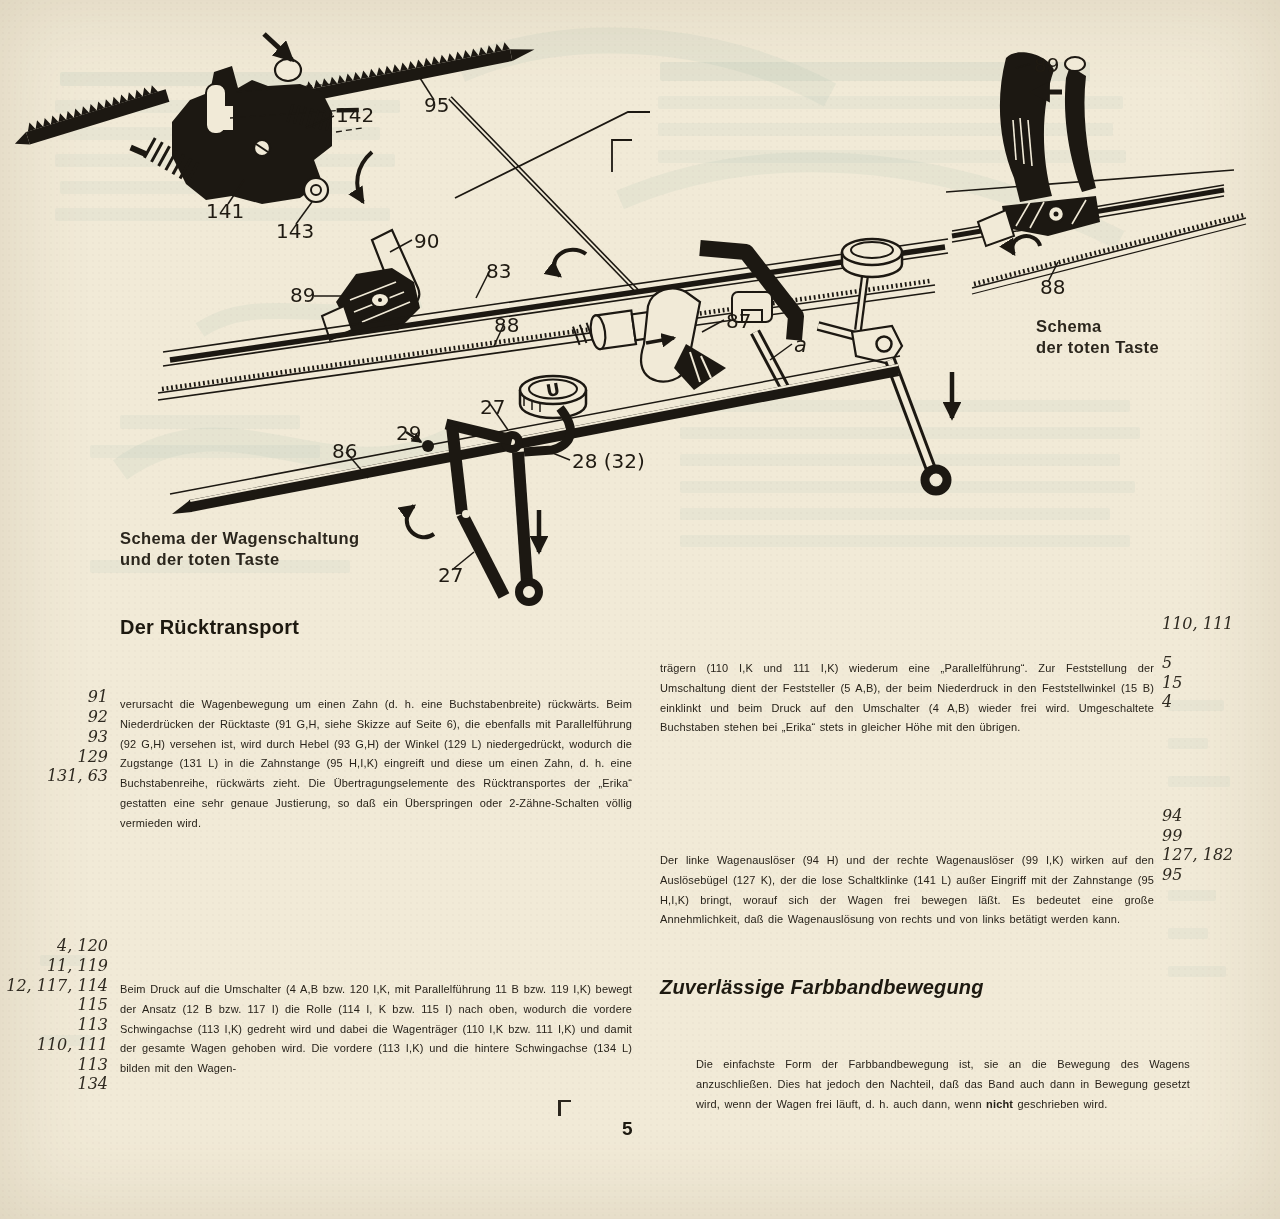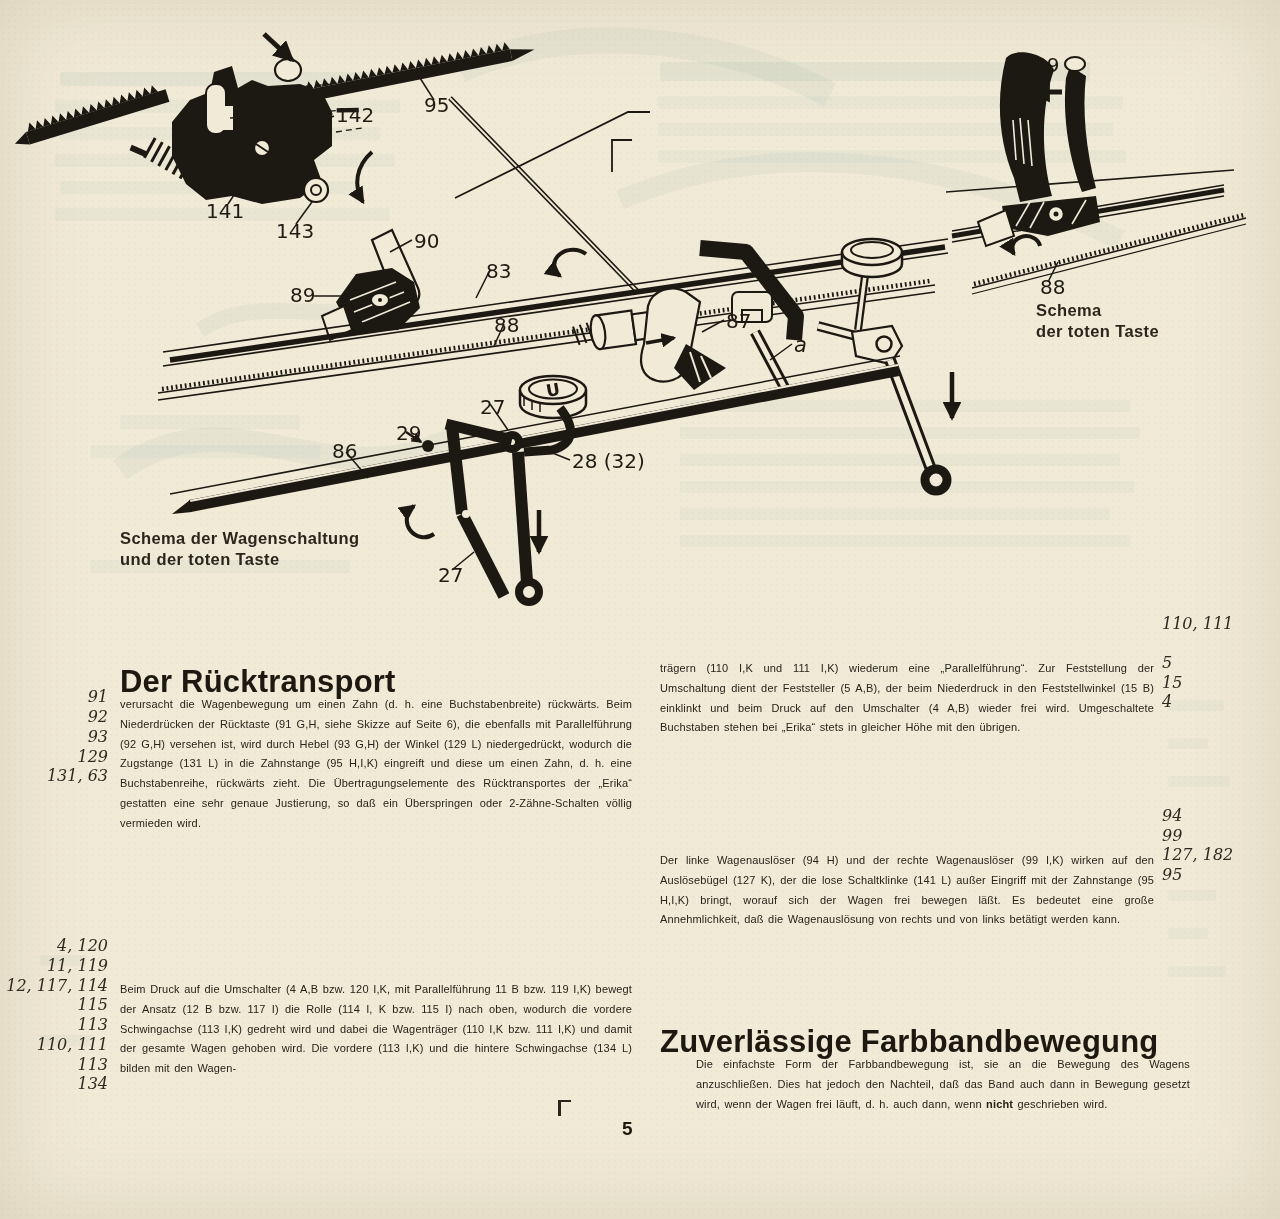"Schema" div.cap { top: 300px -> 316px }
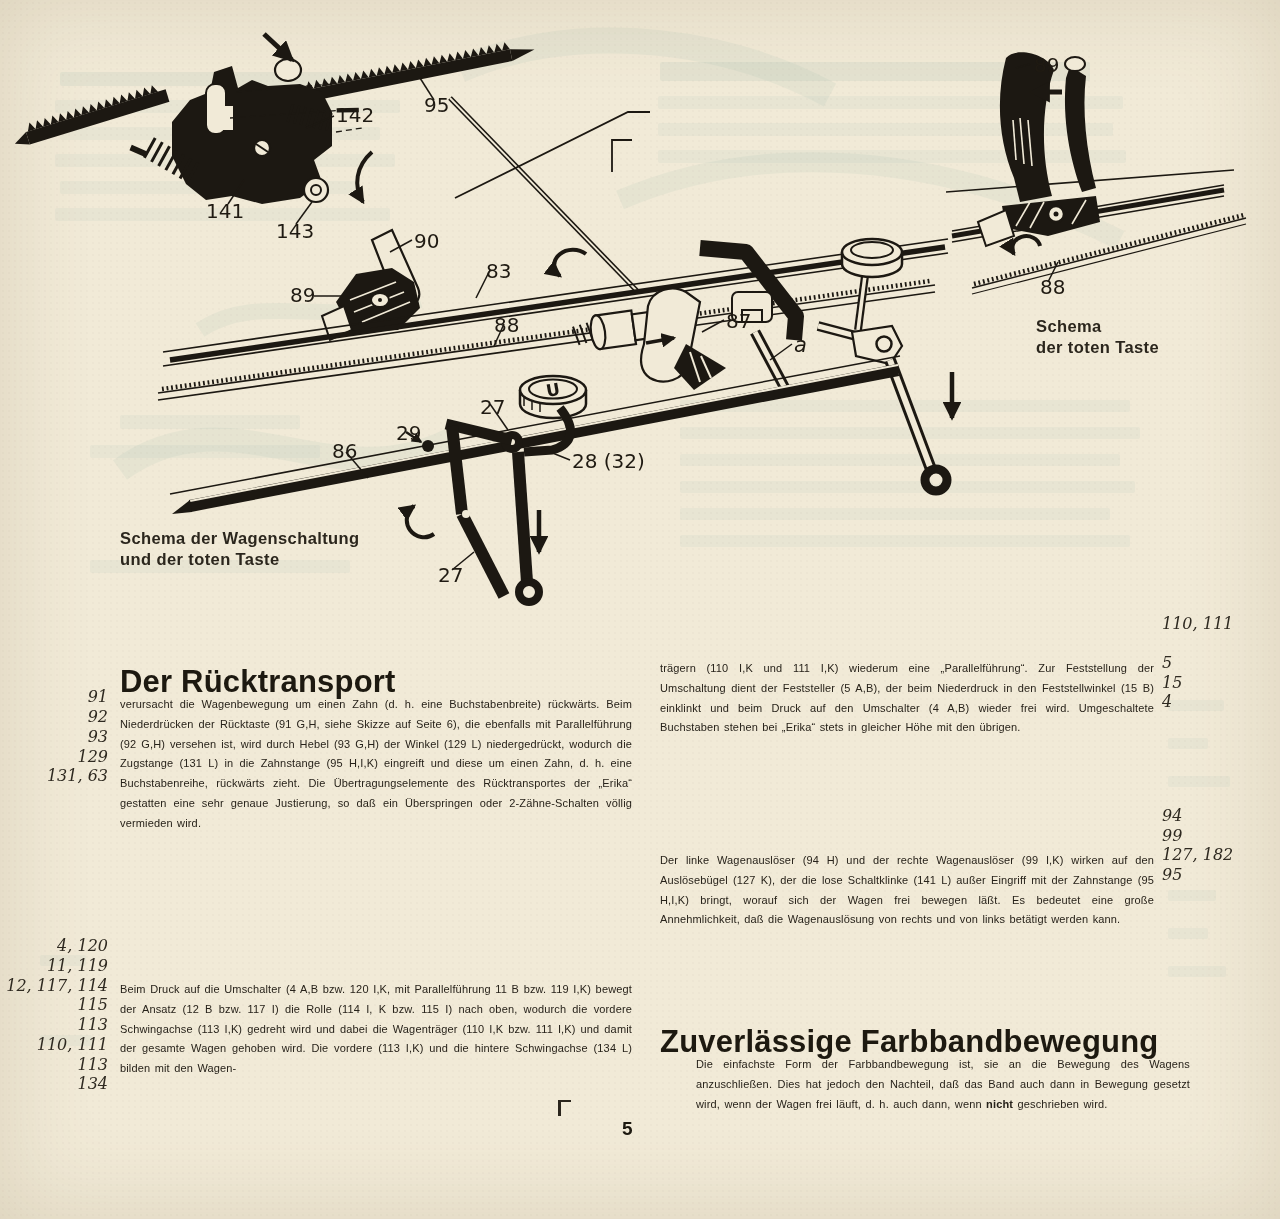"Der Rücktransport" .h { font-size: 31px -> 20px; margin-top: 48px -> none }
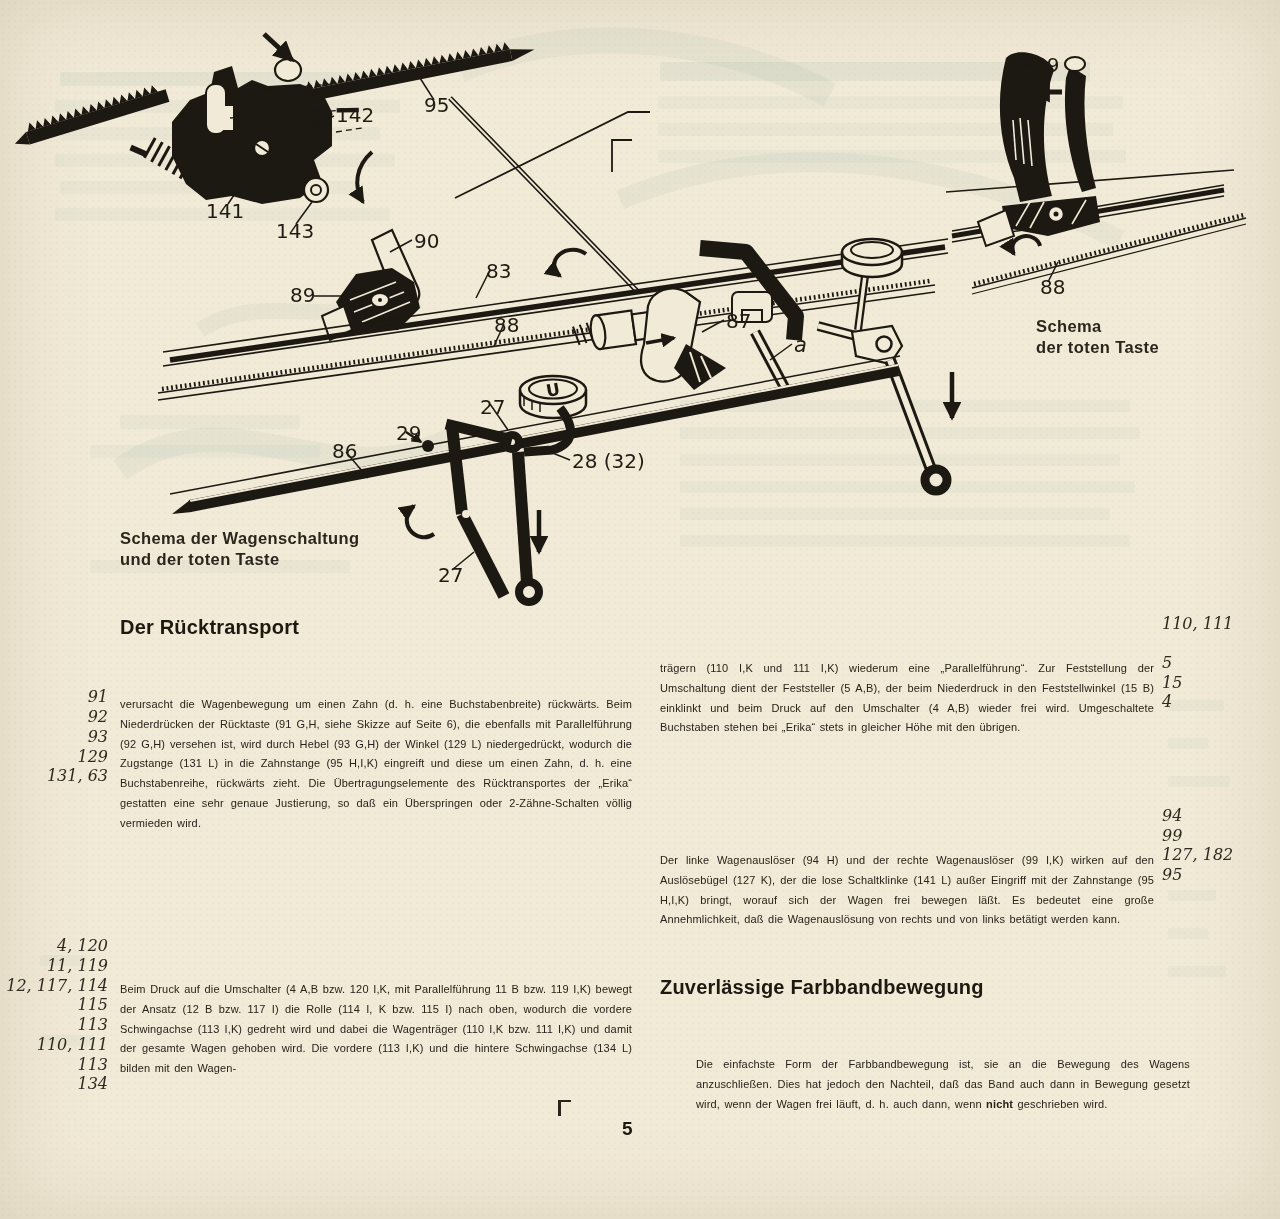"Zuverlässige Farbbandbewegung" div.h { font-style: none -> italic }
